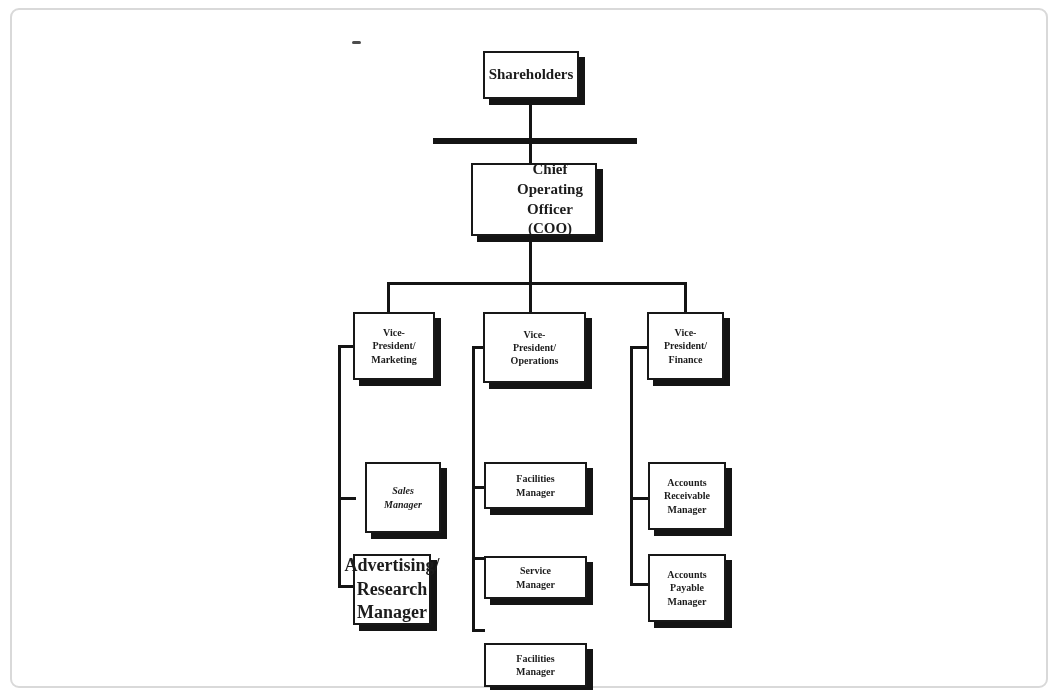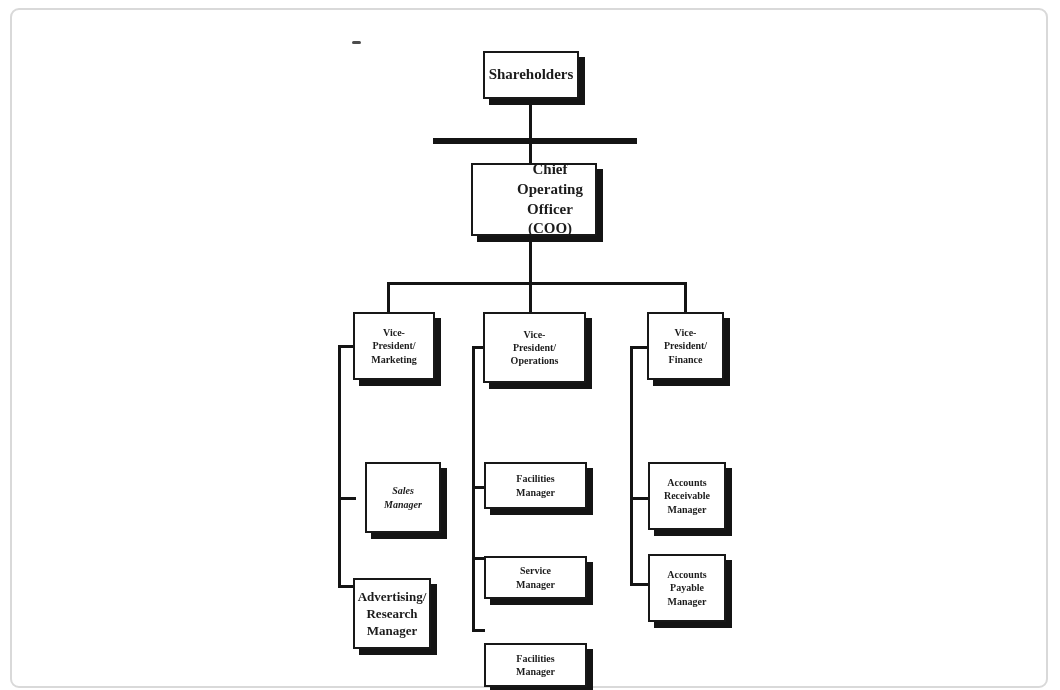"Advertising/" .fs13 { font-size: 13px -> 18px; margin-top: 24px -> none }
